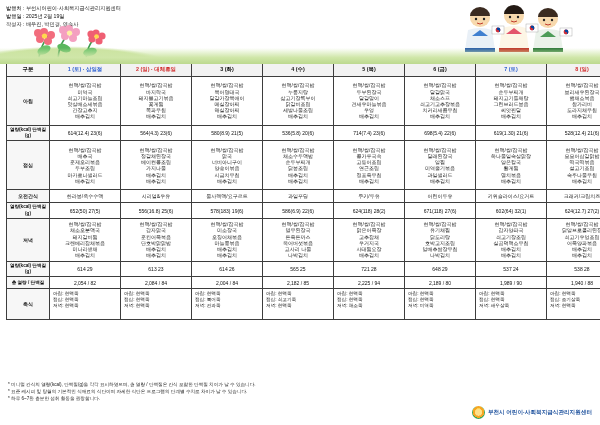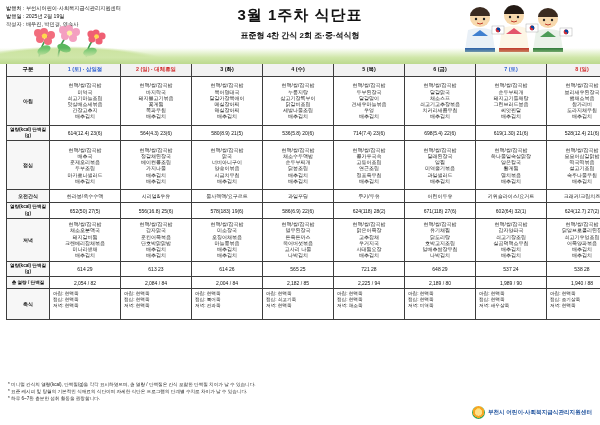"3월 1주차 식단표" div.title-wrap { html: <div> <div>3월 1주차 식단표</div> <div>표준형 4찬 간식 2회 조·중·석식형</div> </div> -> none }
